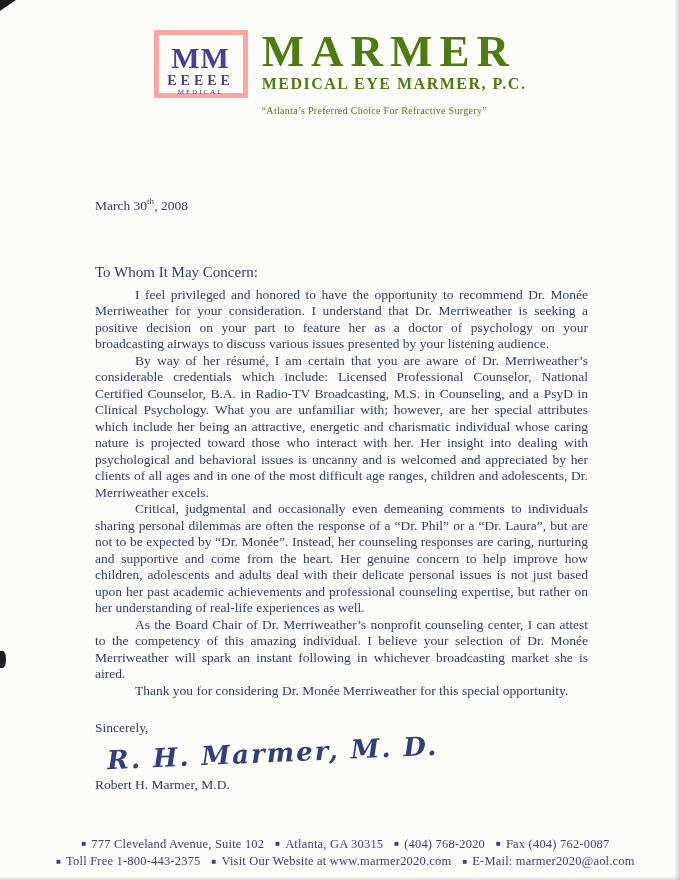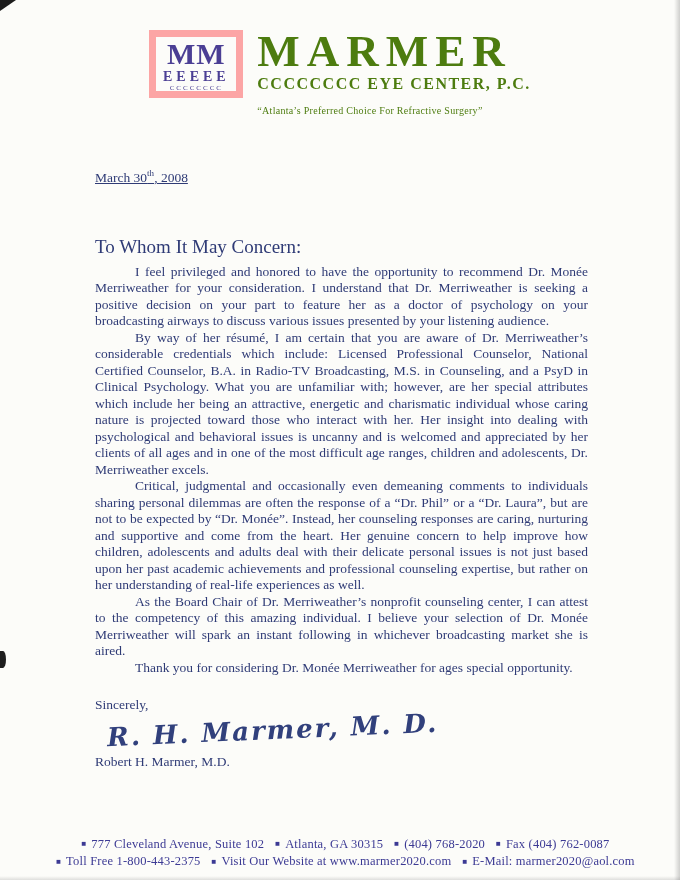"MM" .logo-box { border: 7px solid #fca5a5 -> 5px solid #fca5a5; padding-top: 1px -> 7px }
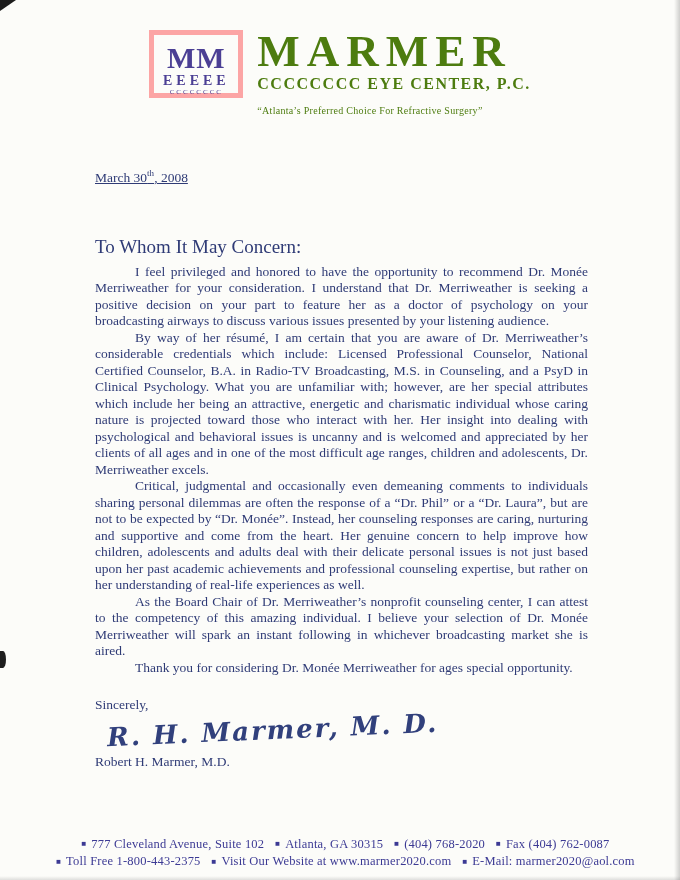"CCCCCCCC" div.logo-c { text: CCCCCCCC -> MEDICAL }
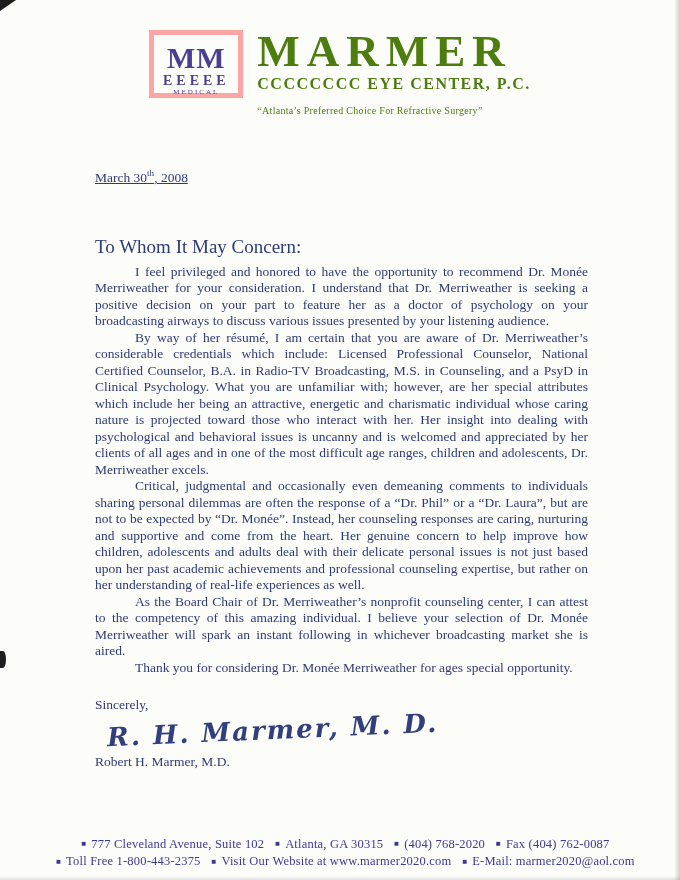"CCCCCCCC EYE CENTER, P.C." div.clinic-subtitle { text: CCCCCCCC EYE CENTER -> MEDICAL EYE MARMER }
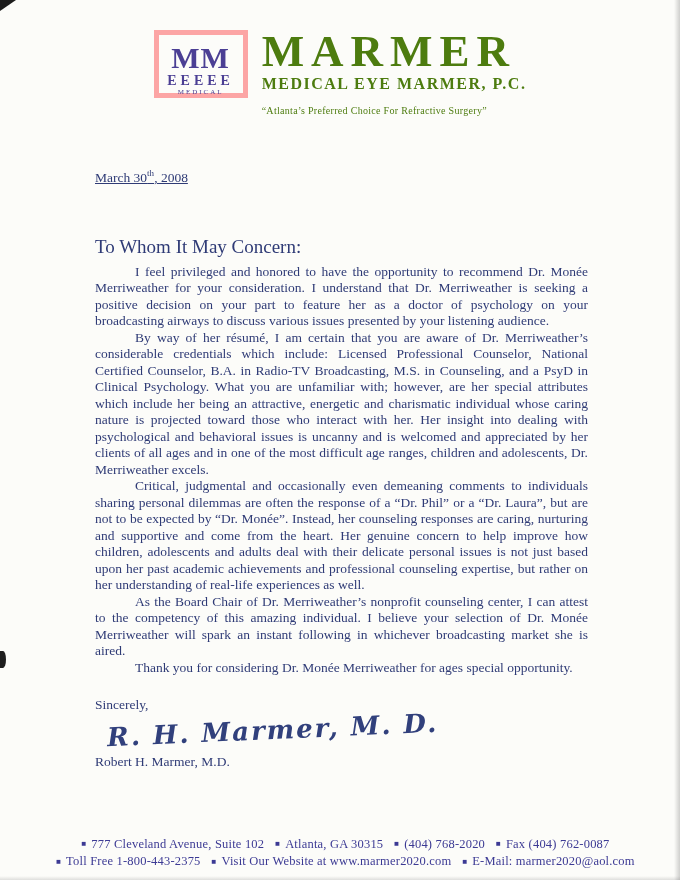"March 30th, 2008" .date-line { margin-top: 52px -> 80px; text-decoration: underline -> none }
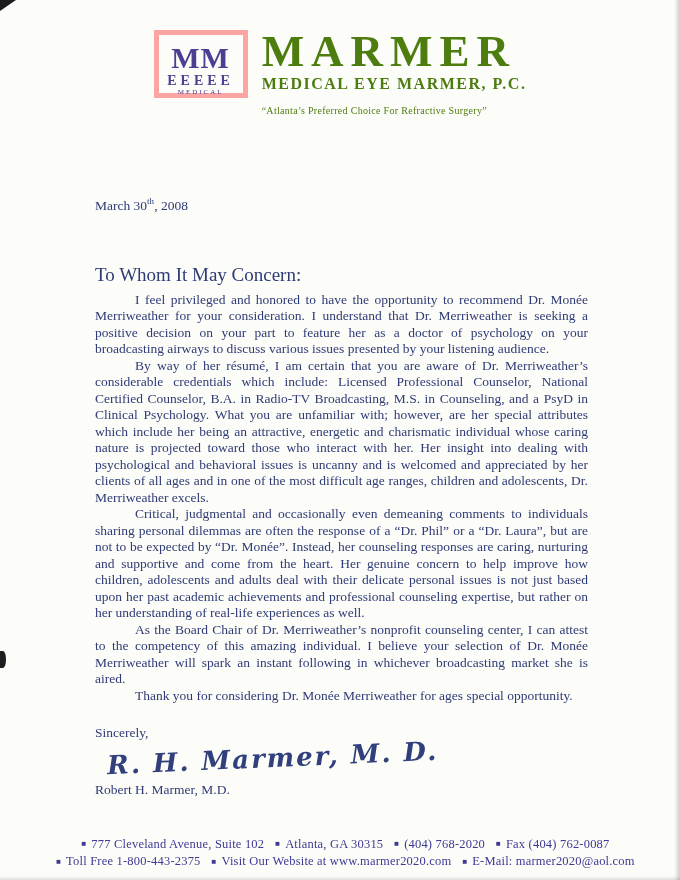"To Whom It May Concern:" .salutation { font-size: 19px -> 15px }
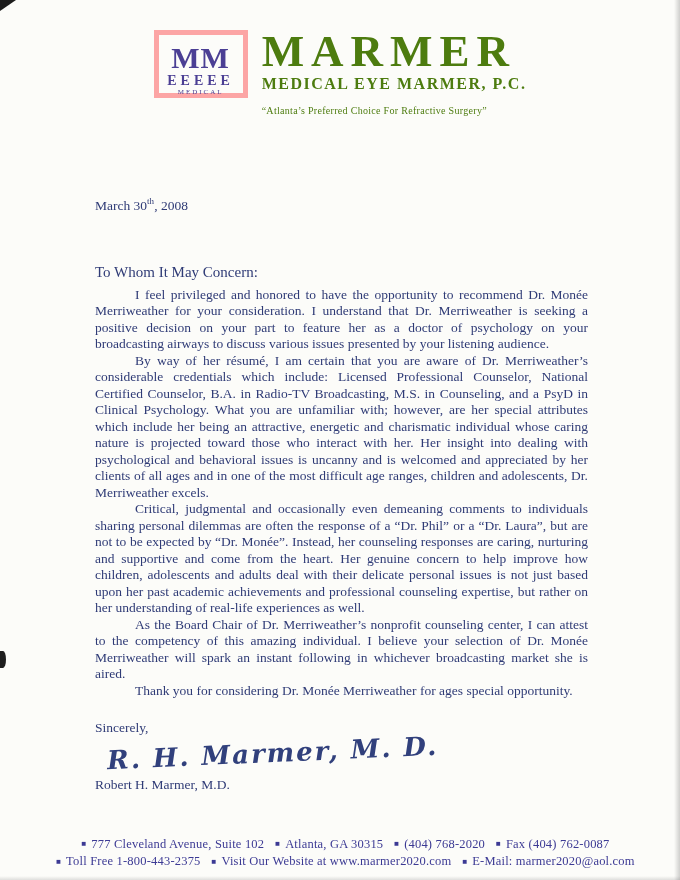"Thank you for considering Dr." p.para { text: ages -> this }
